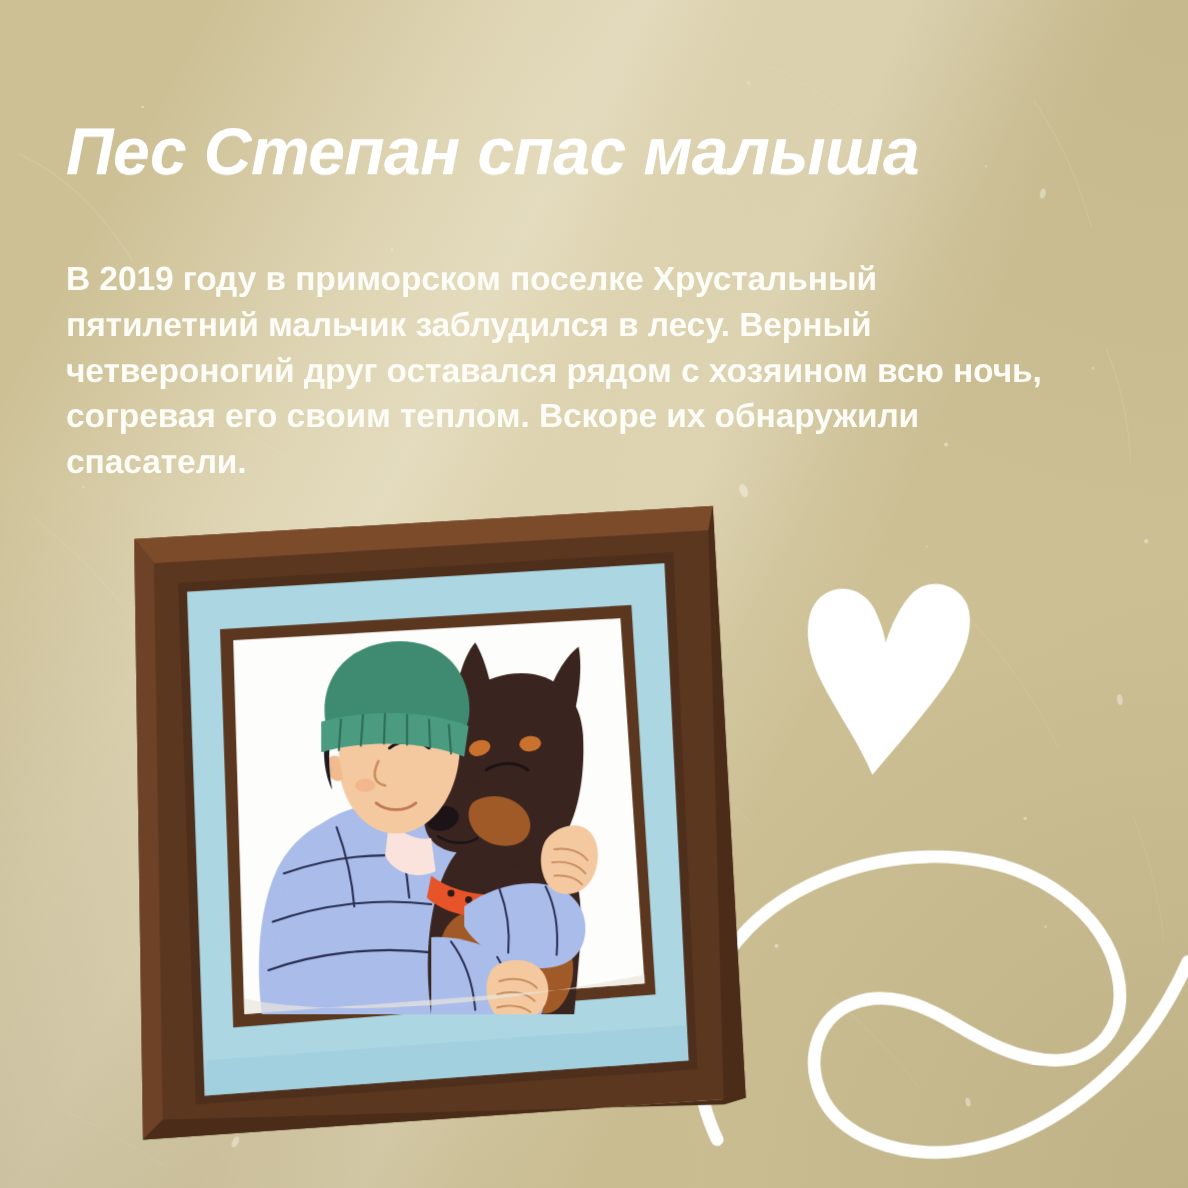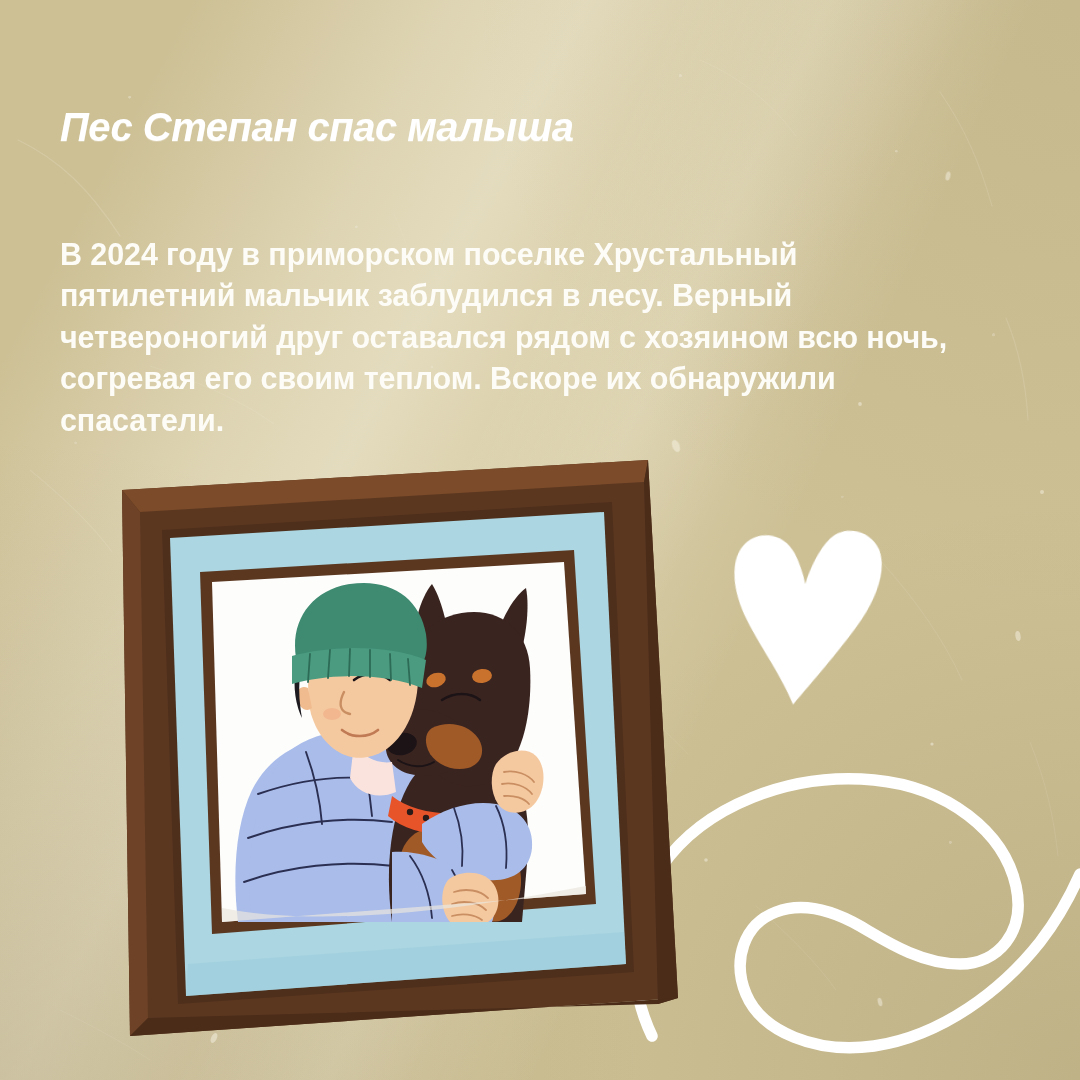"Пес Степан спас малыша" .headline { font-size: 40px -> 60px }
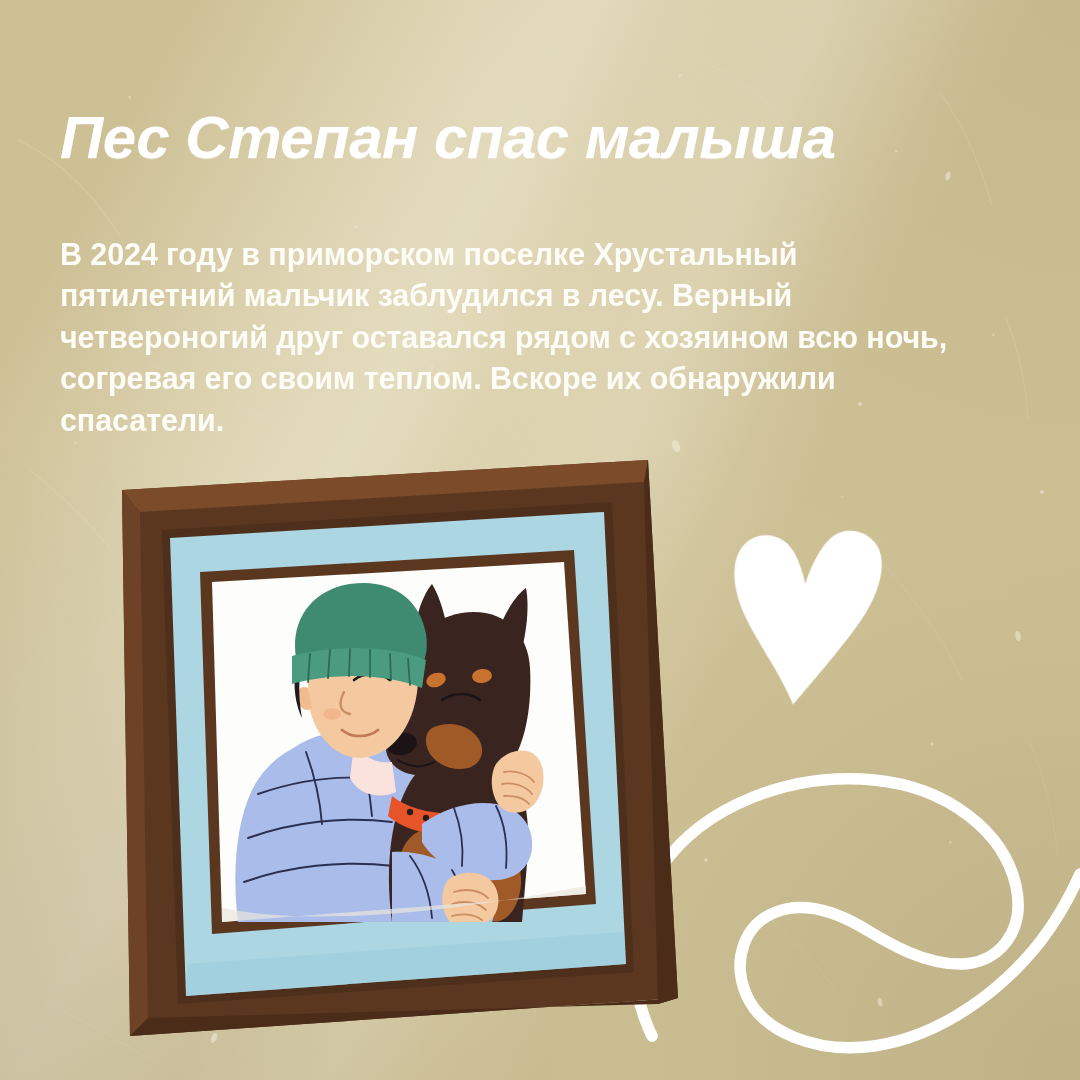"В 2024 году в приморском" p.body-copy { text: 2024 -> 2019 }
